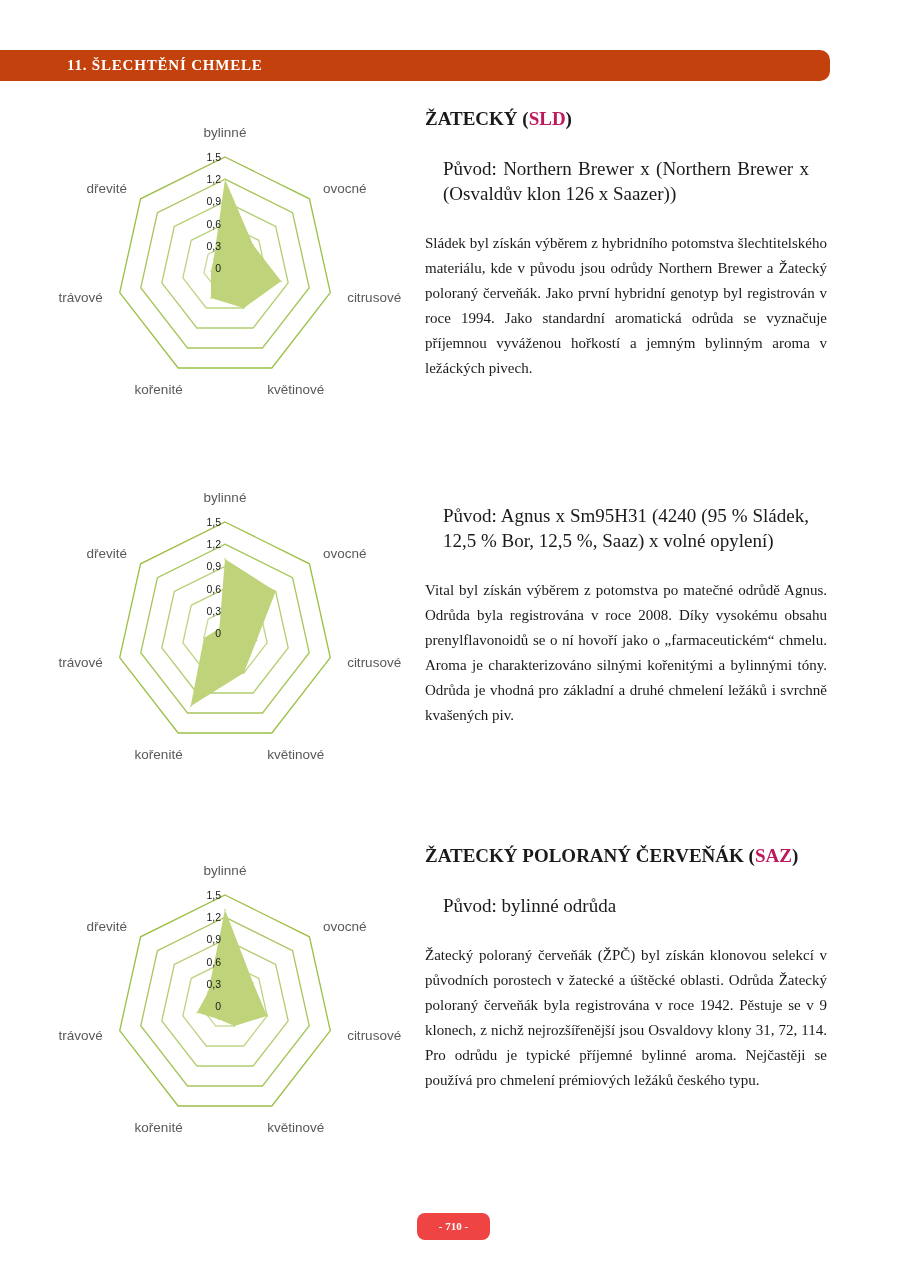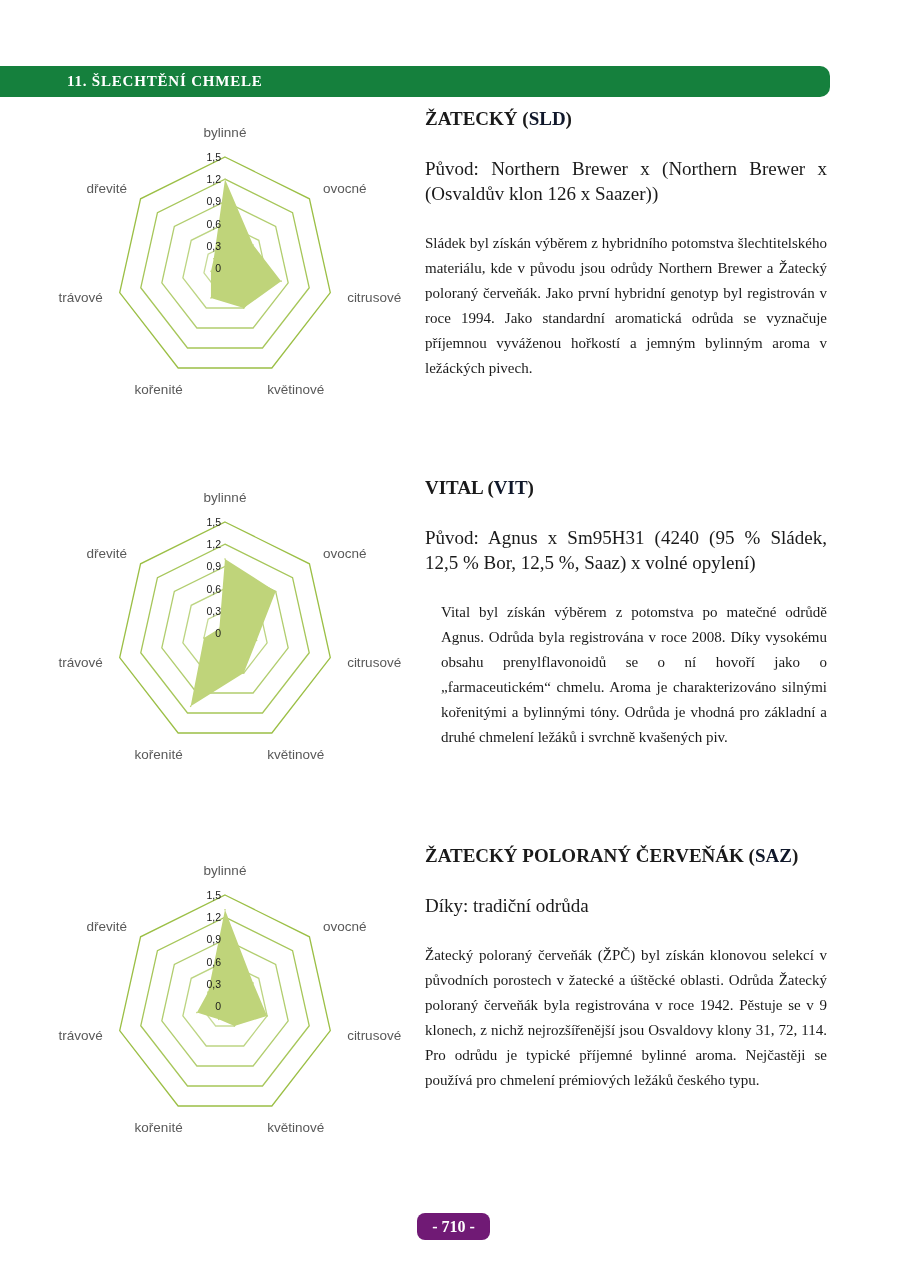"11. ŠLECHTĚNÍ CHMELE" .header-bar { background: #15803d -> #c2410c; margin-top: 16px -> none }
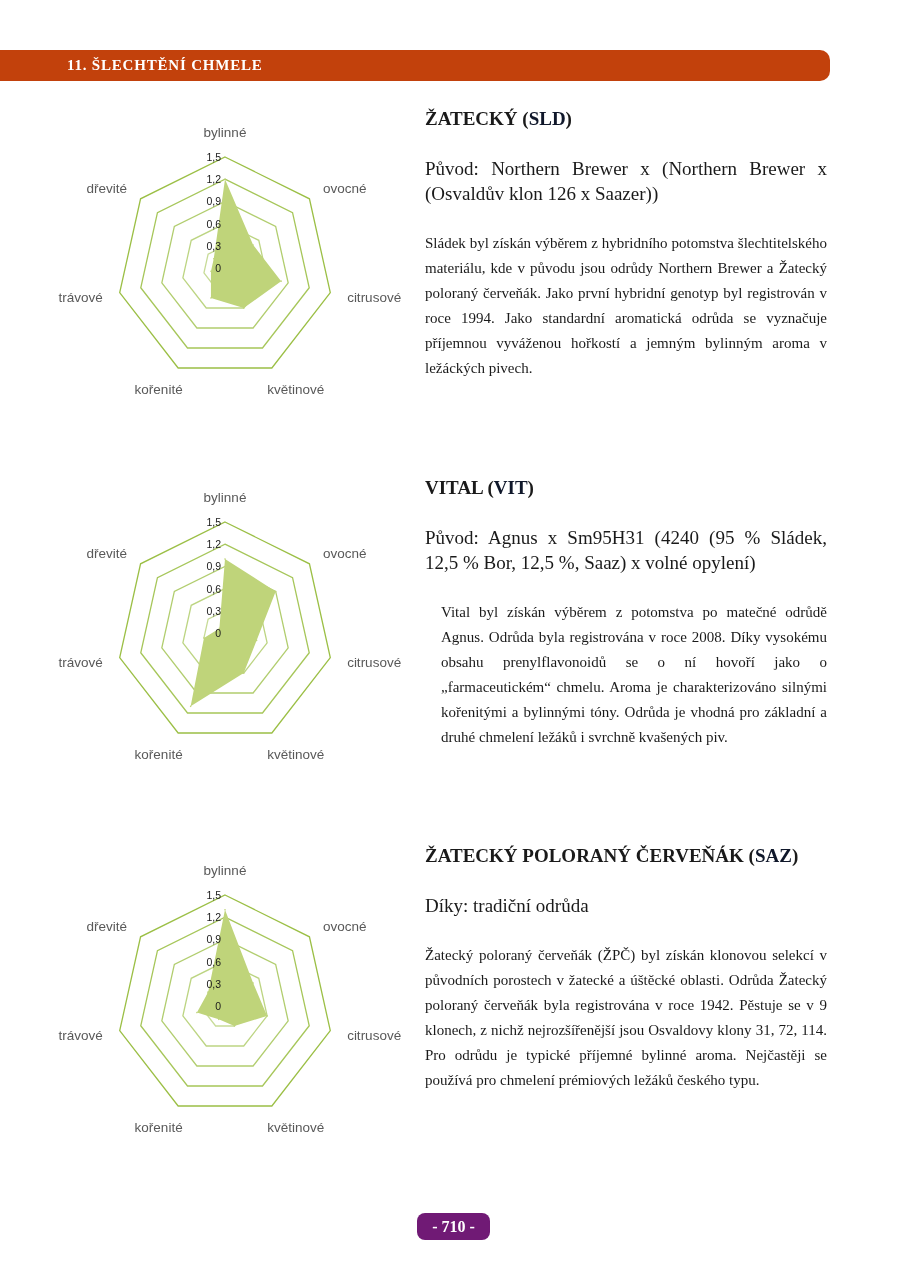"SLD" .sec-title .code { color: #0f172a -> #be185d }
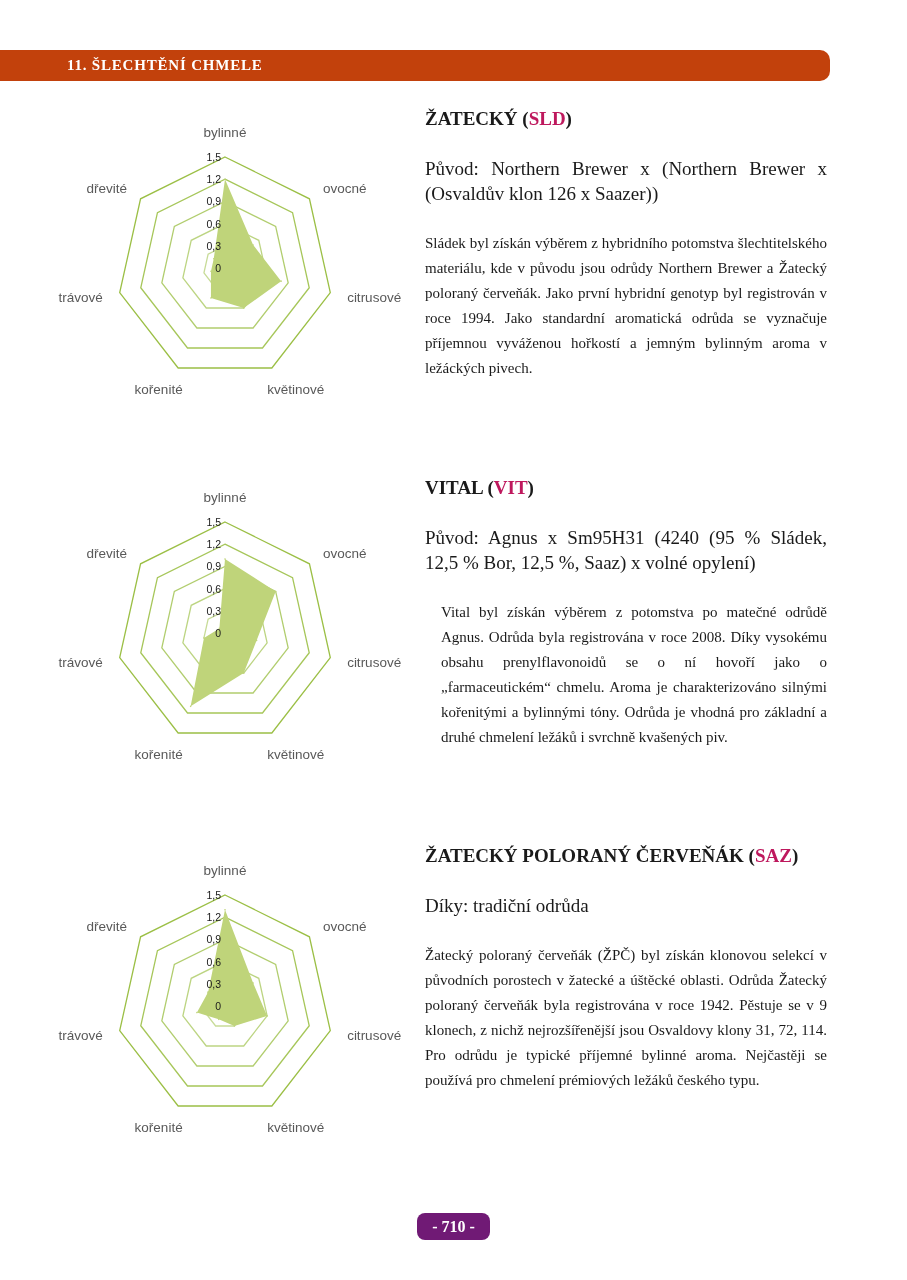"Původ: Northern Brewer x (Northern" .origin { margin: 0 -> 18px }
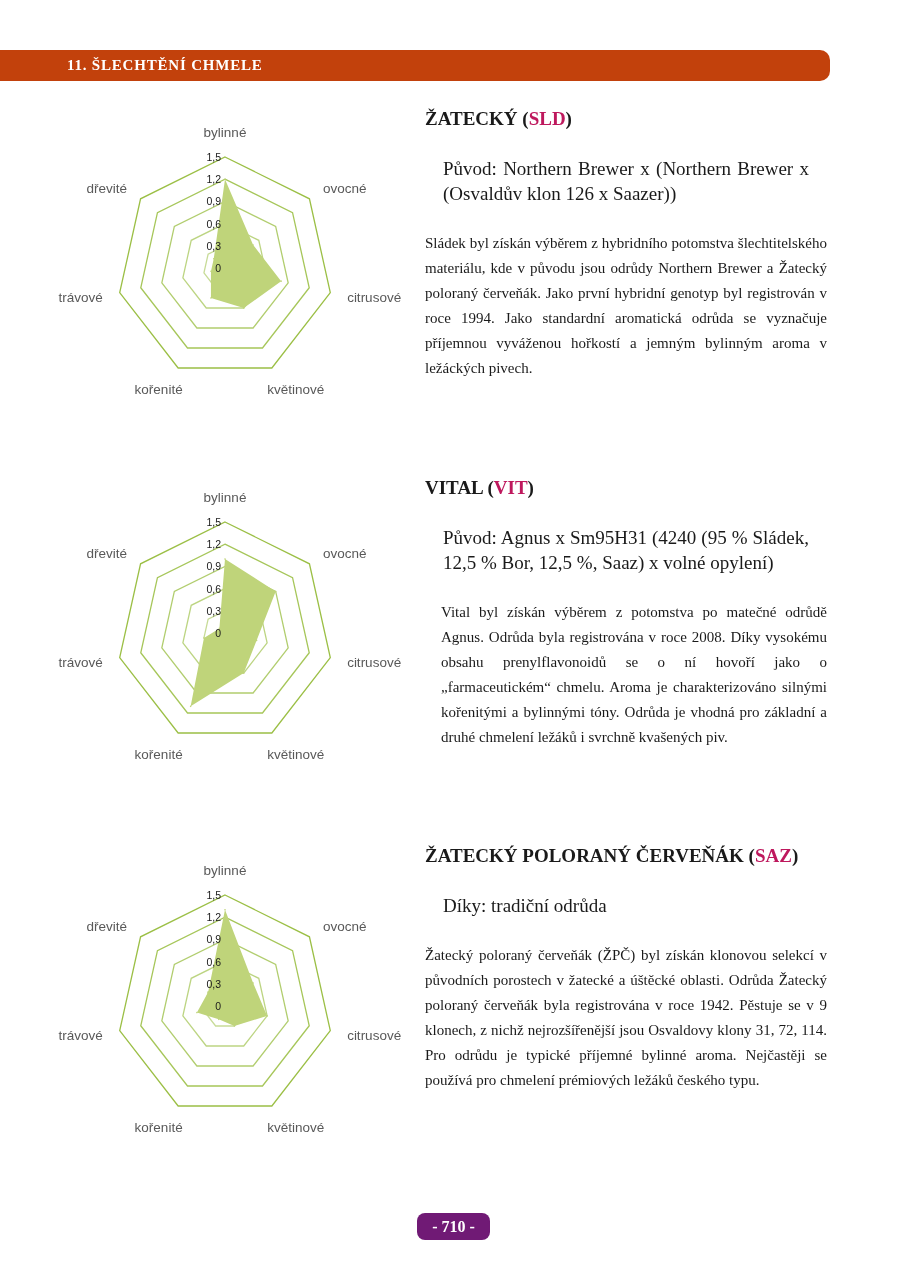"VITAL (VIT)" h2.sec-title { html: <h2><span>VITAL</span> (<span>VIT</span>)</h2> -> none }
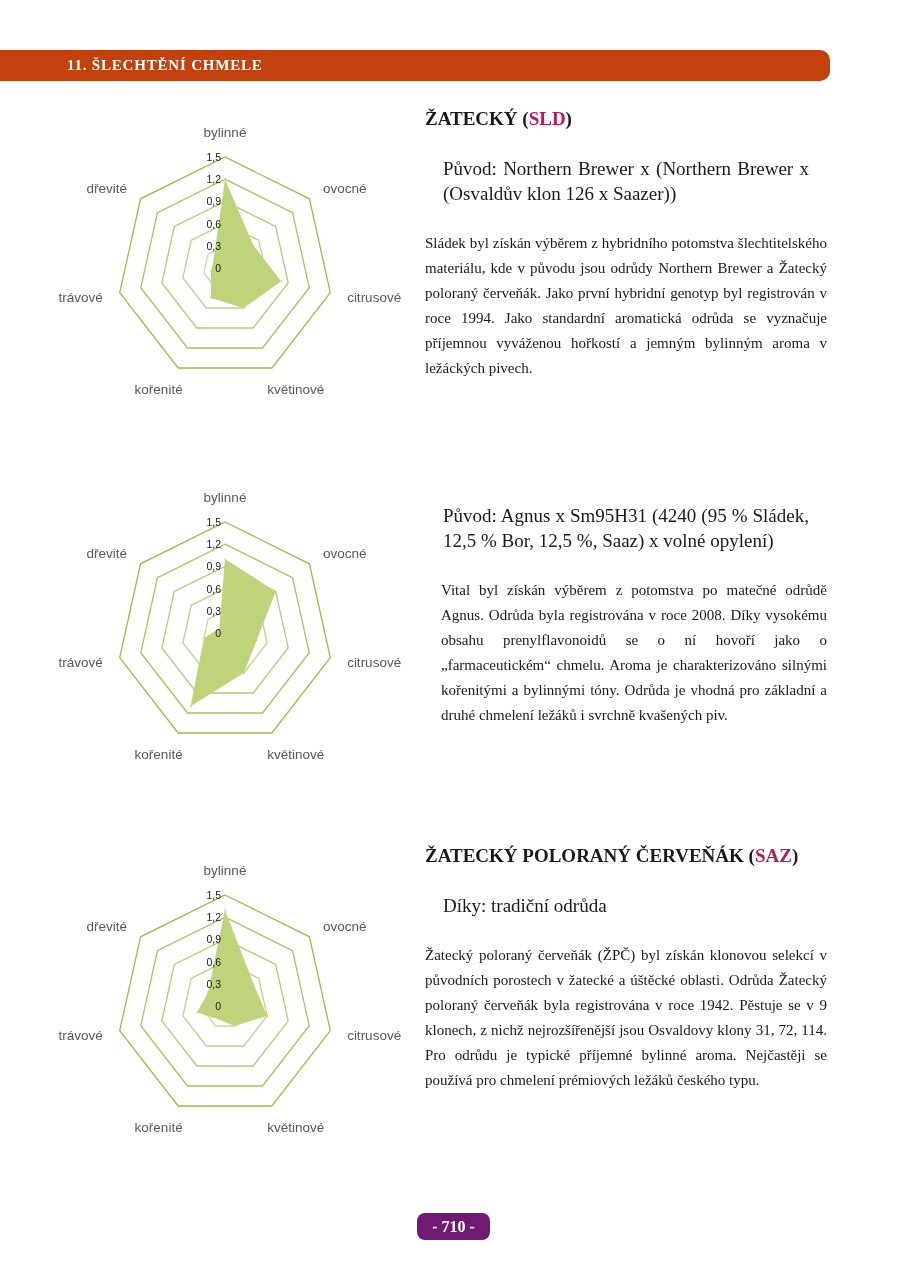"Vital byl získán výběrem z" p.desc { margin-left: 16px -> none }
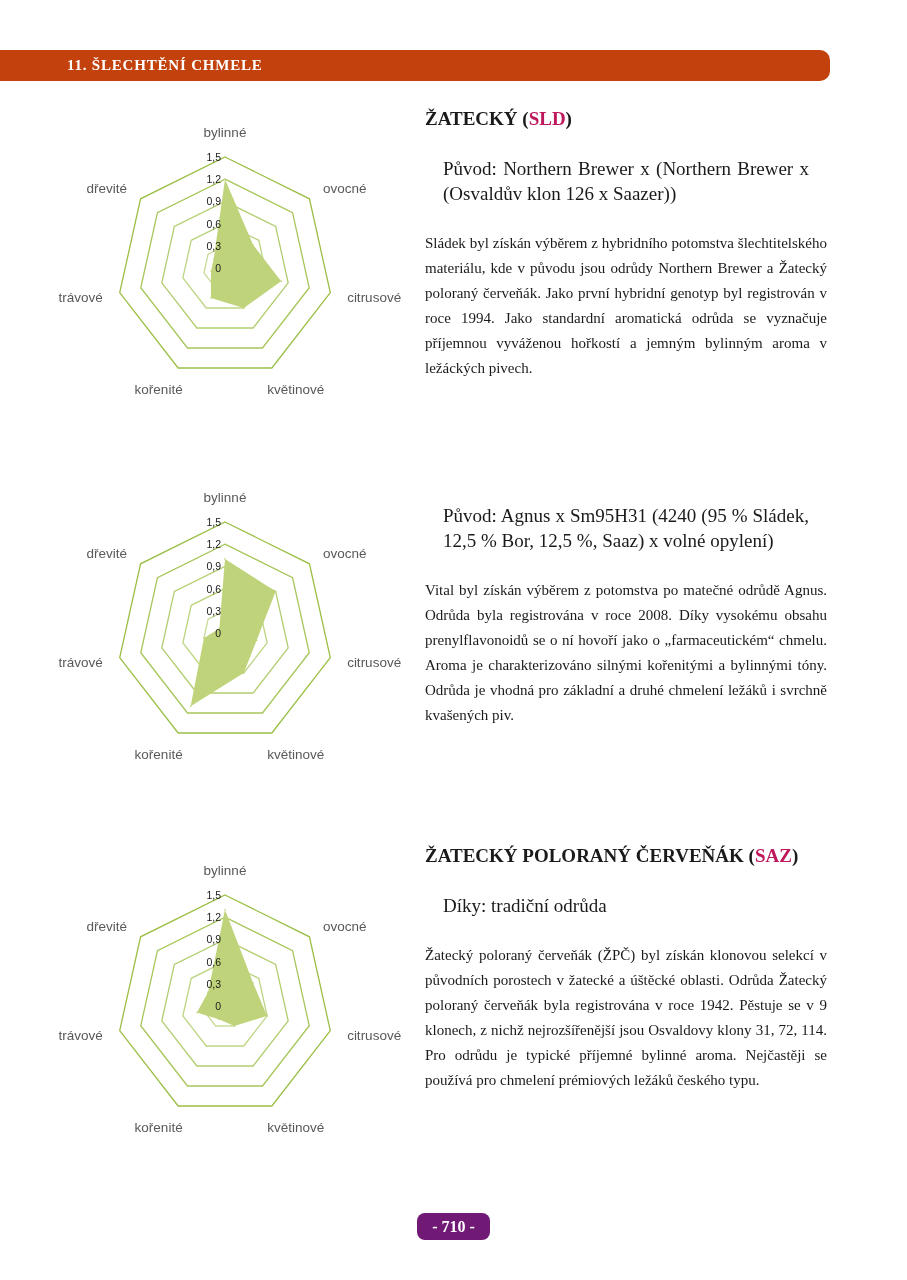"Díky: tradiční odrůda" p.origin { text: Díky: tradiční -> Původ: bylinné }
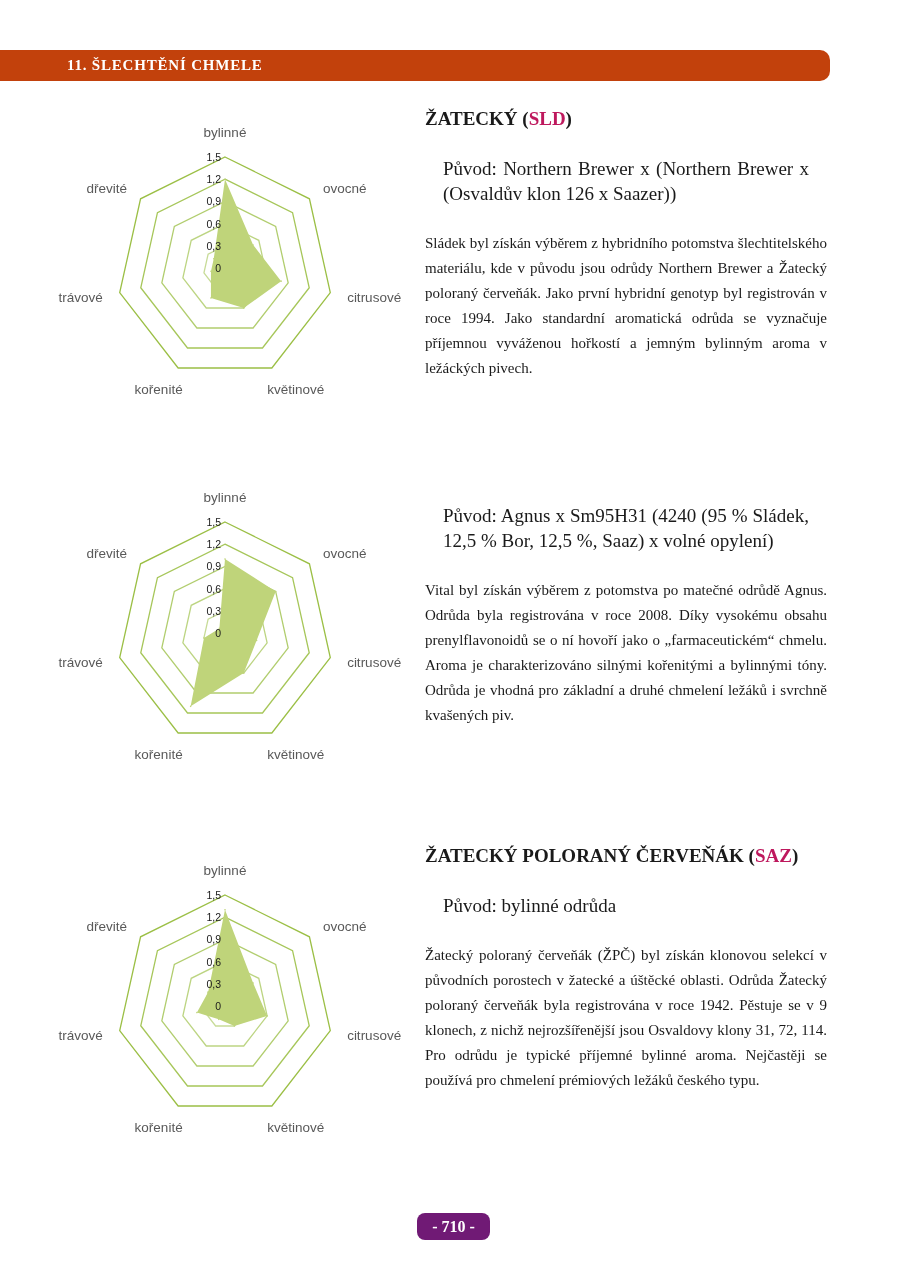"- 710 -" .page-badge { background: #701a75 -> #ef4444; font-size: 16px -> 11px }
